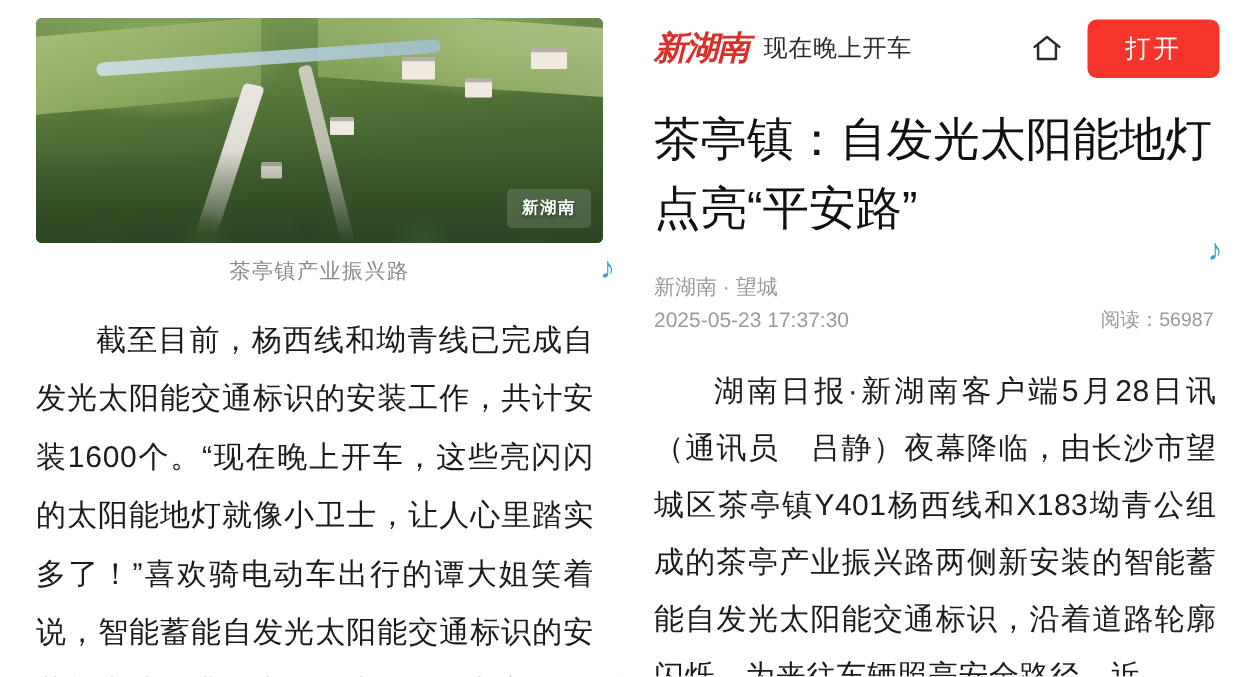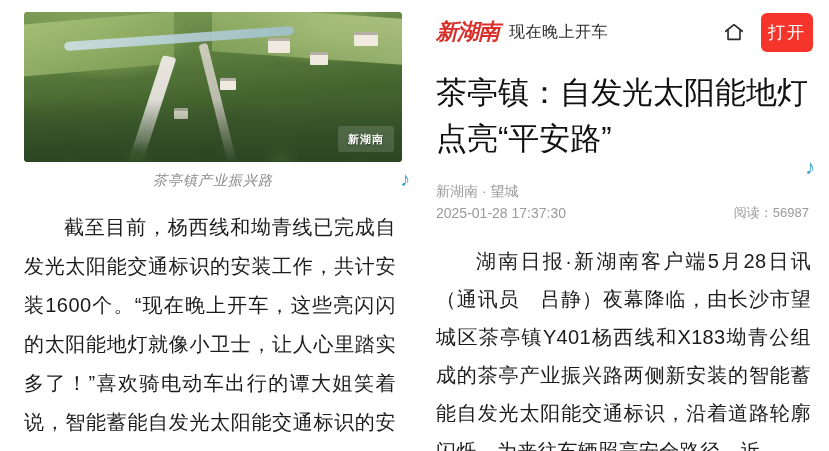"打开" .open-button { padding: 8px 7px -> 8px 25px }
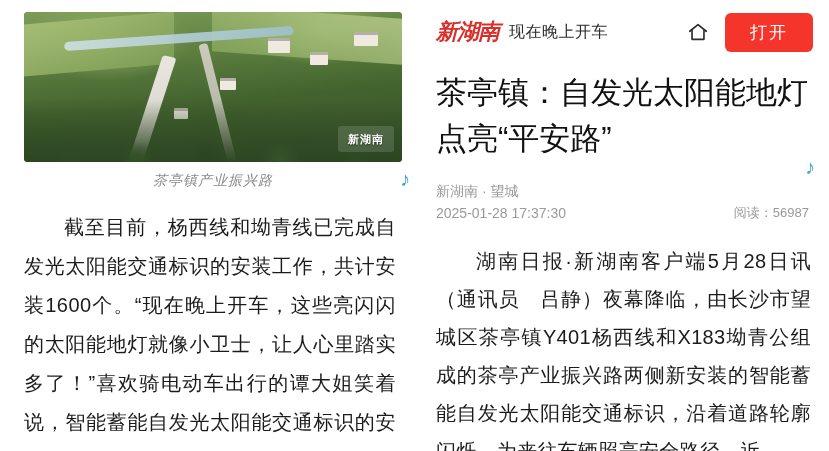"茶亭镇产业振兴路" .hero-caption { font-style: italic -> none }
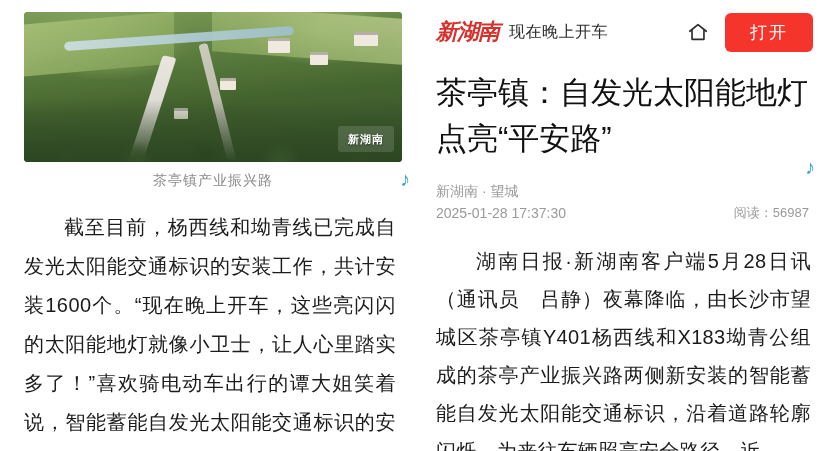"2025-01-28 17:37:30" div { text: 2025-01-28 -> 2025-05-23 }
